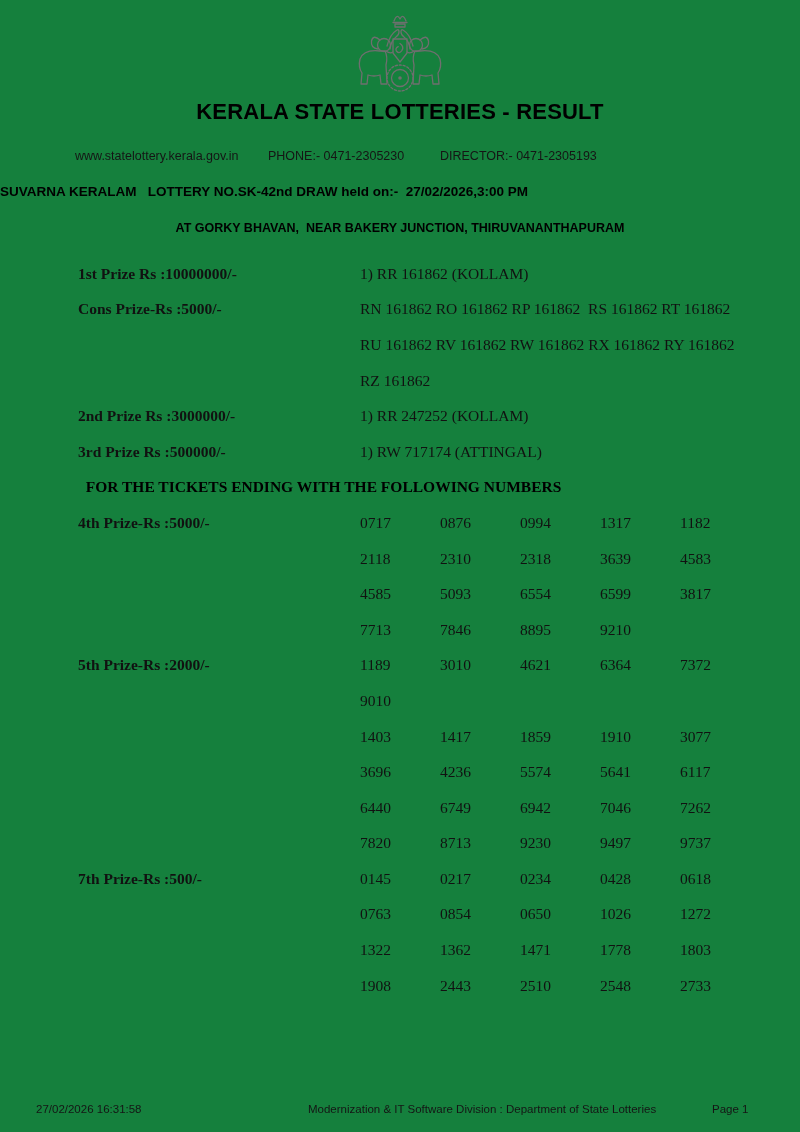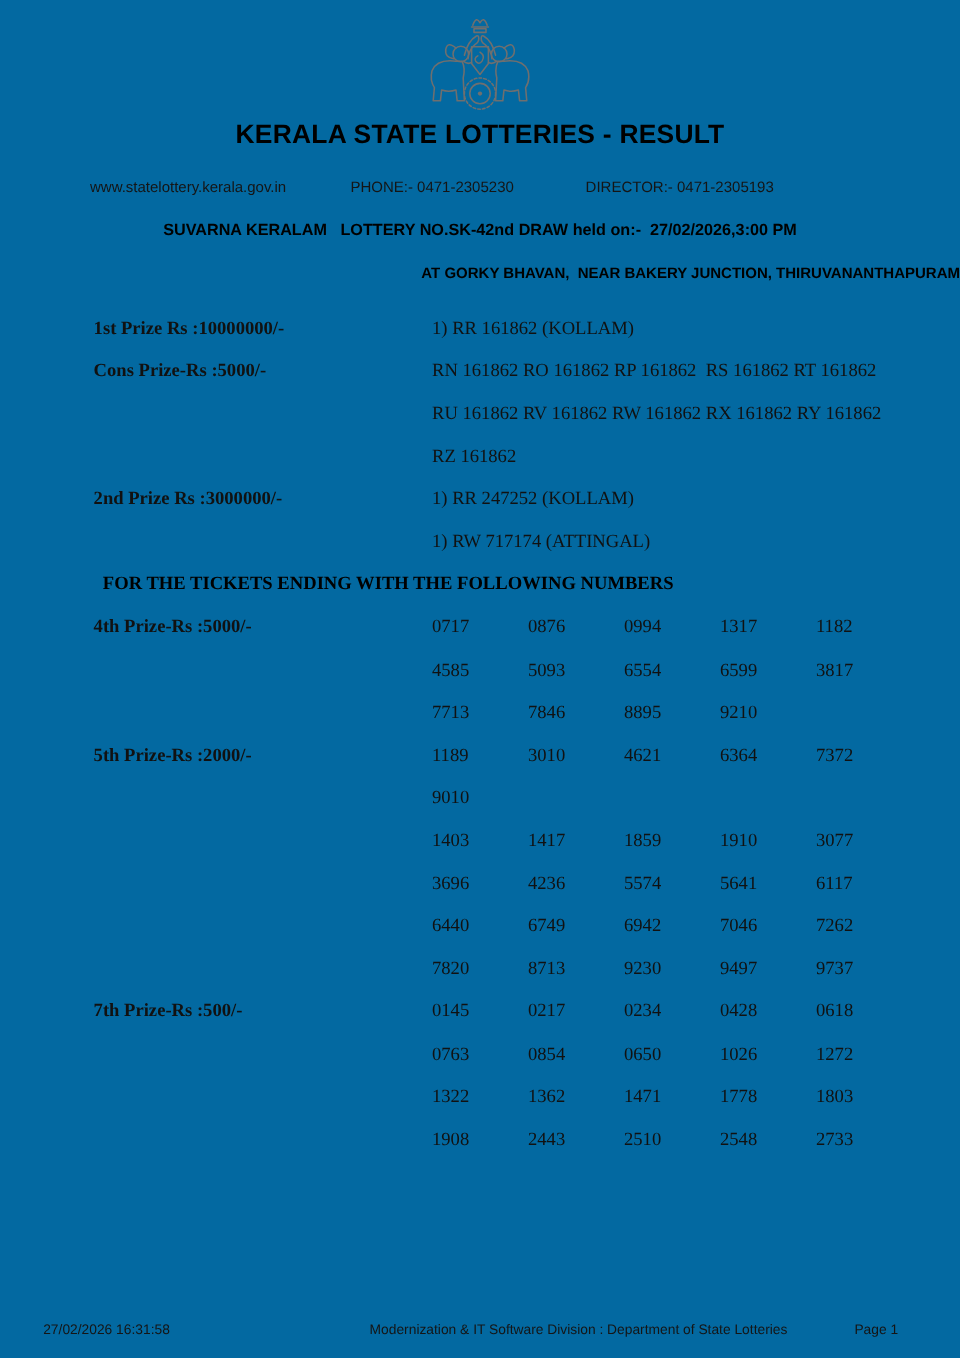"KERALA STATE LOTTERIES - RESULT" .page { background: #0369a1 -> #15803d }
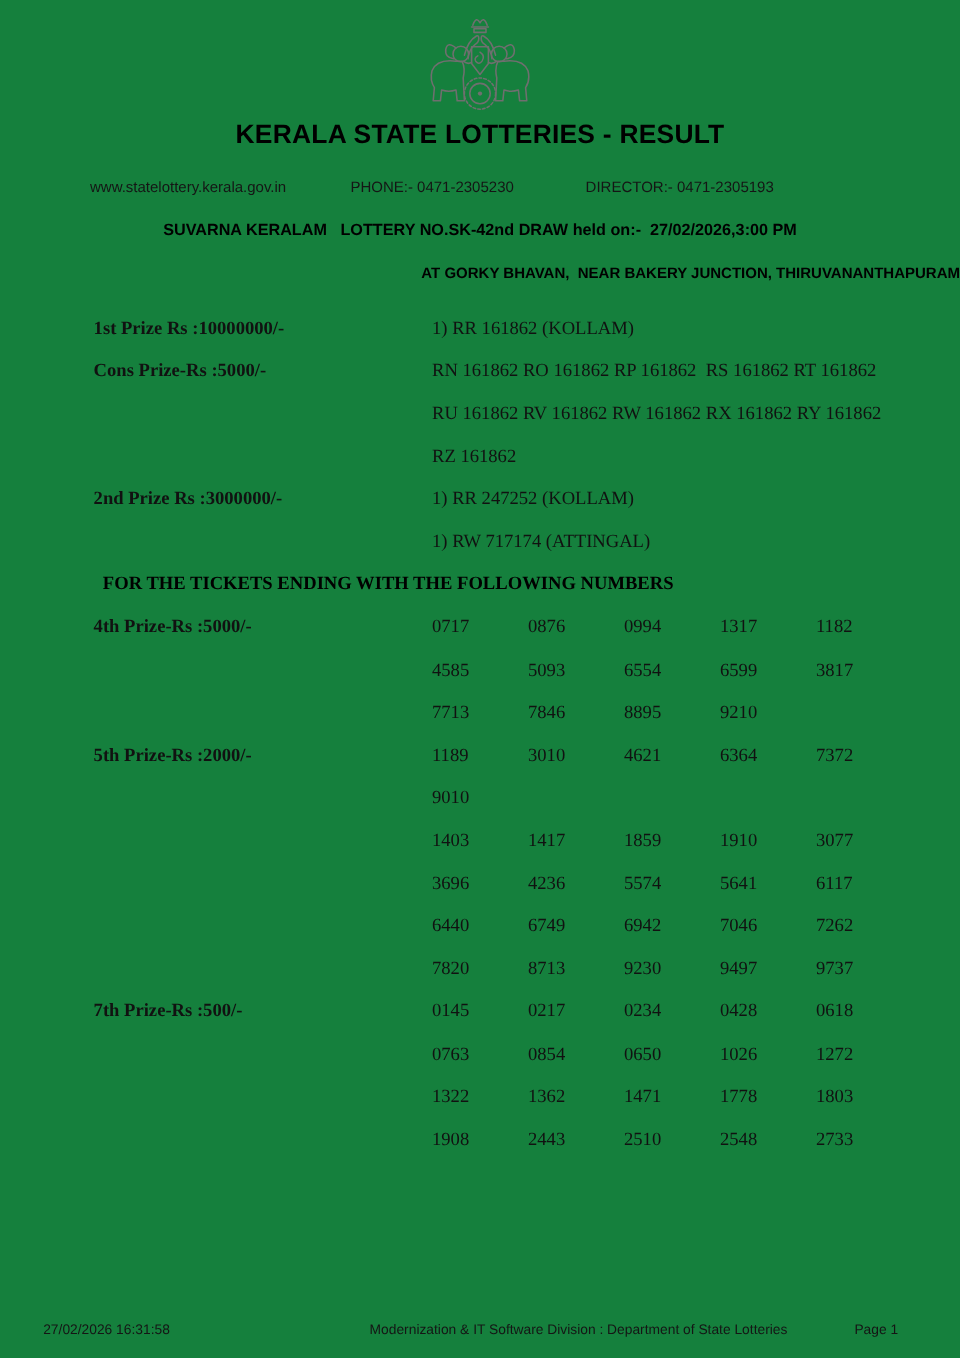"www.statelottery.kerala.gov.in" .contact-row { gap: 24px -> none }
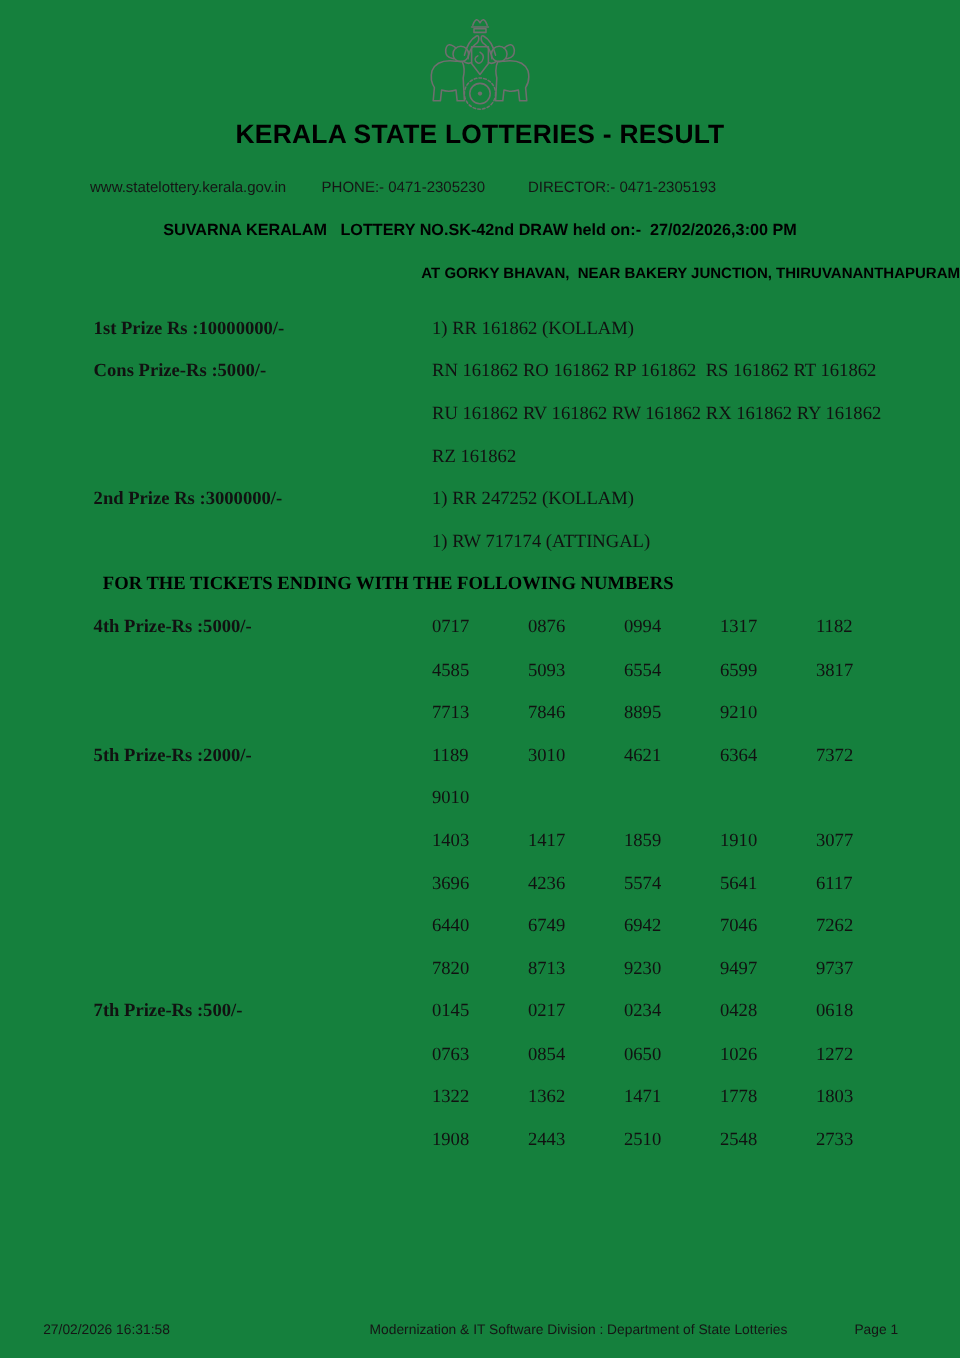"SUVARNA KERALAM LOTTERY NO.SK-42nd DRAW" .draw-line { text-align: center -> left }
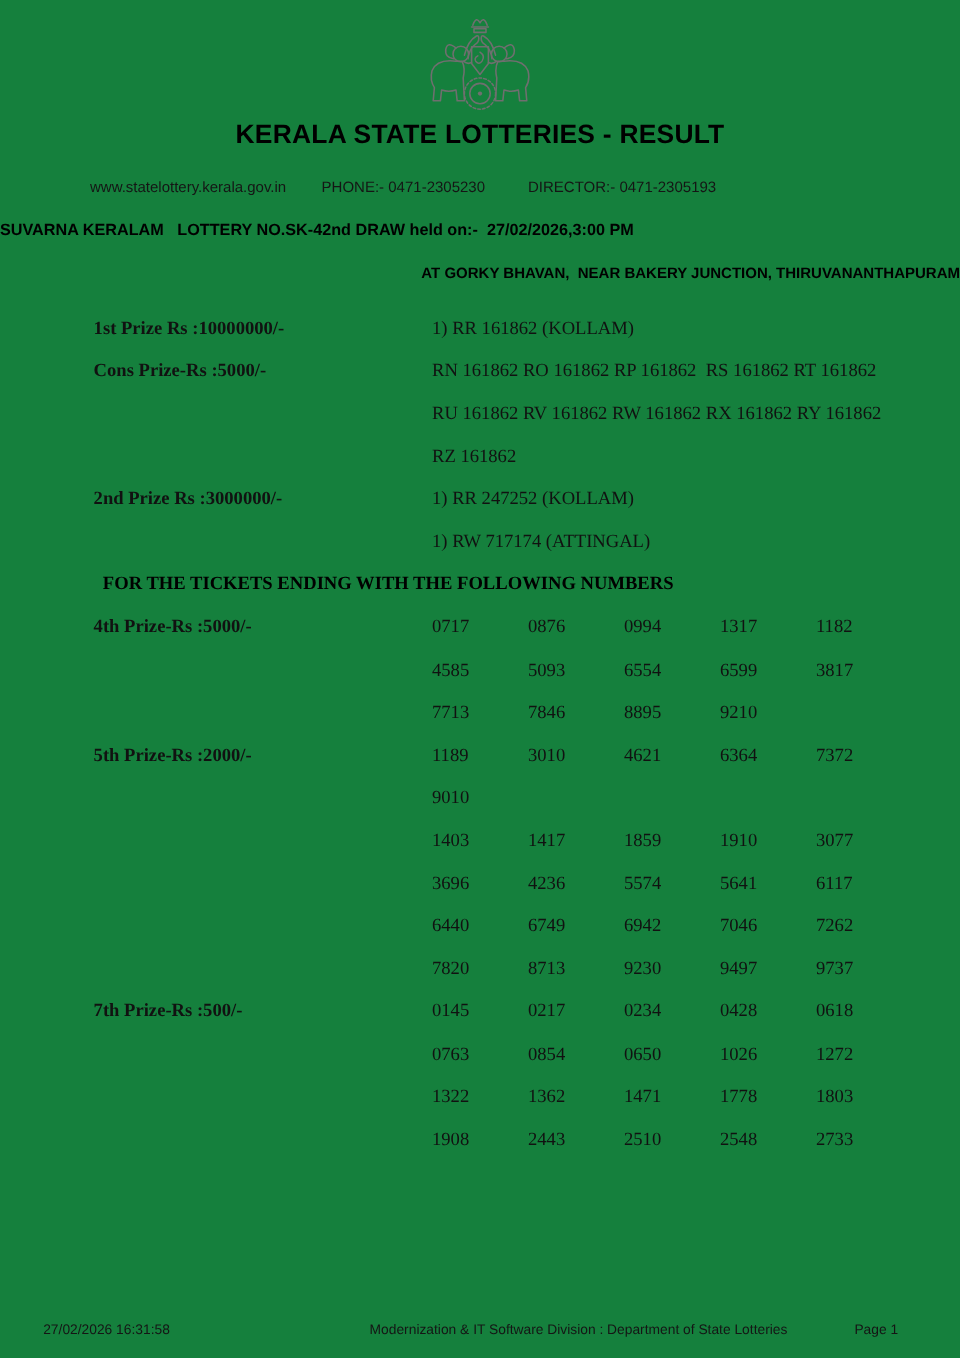"AT GORKY BHAVAN, NEAR BAKERY" .venue-line { text-align: right -> center }
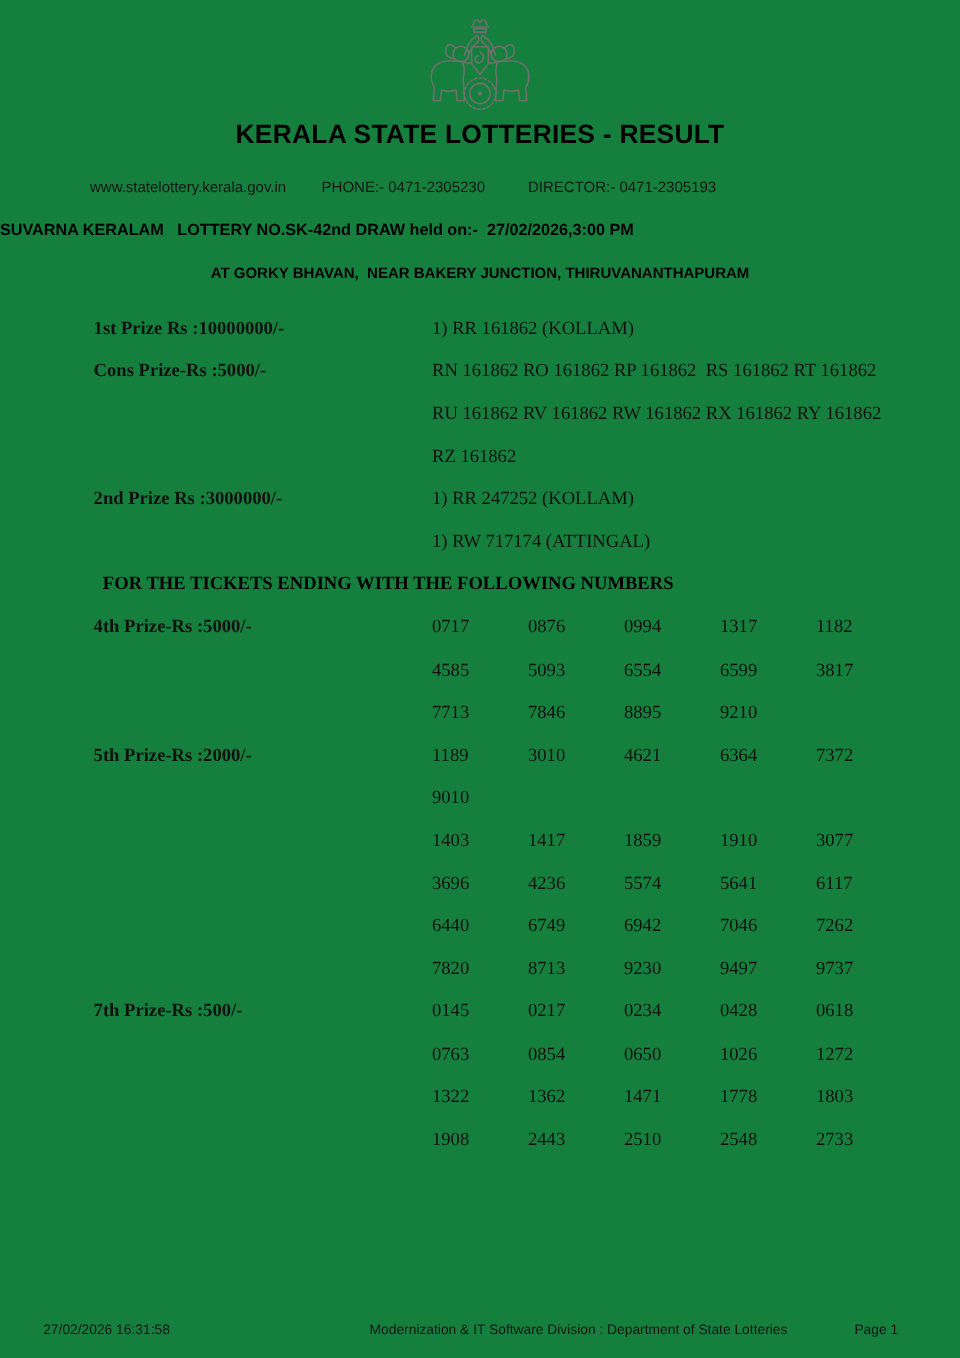"3rd Prize Rs :500000/-" div.prize-label { html: none -> <div>3rd Prize Rs :500000/-</div> }
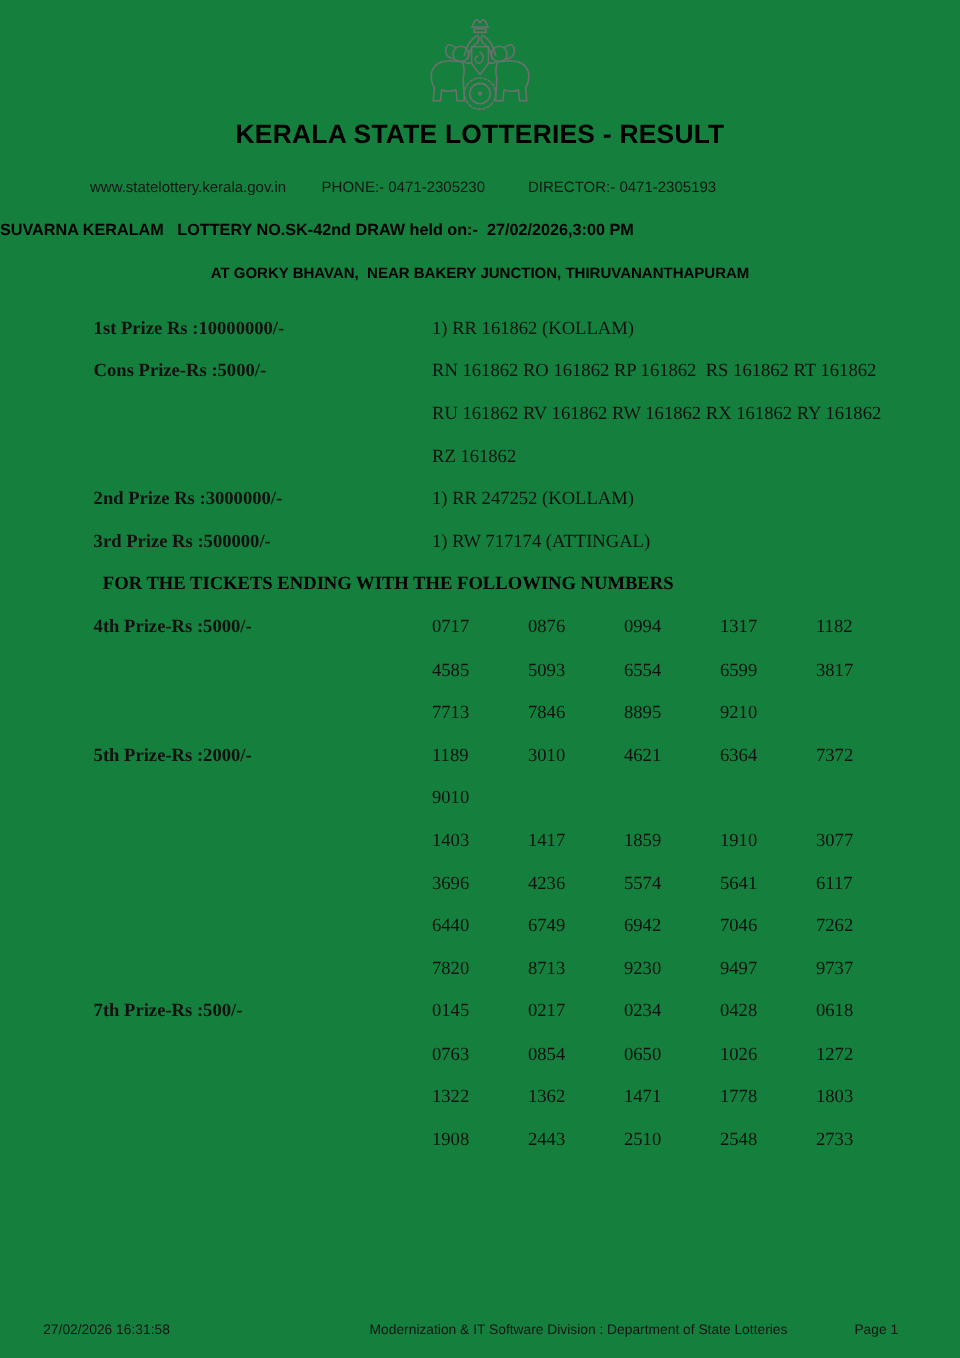"2118" div.prize-row { html: none -> <div> <div></div> <div>2118</div> <div>2310</div> <div>2318</div> <div>3639</div> <div>4583</div> </div> }
